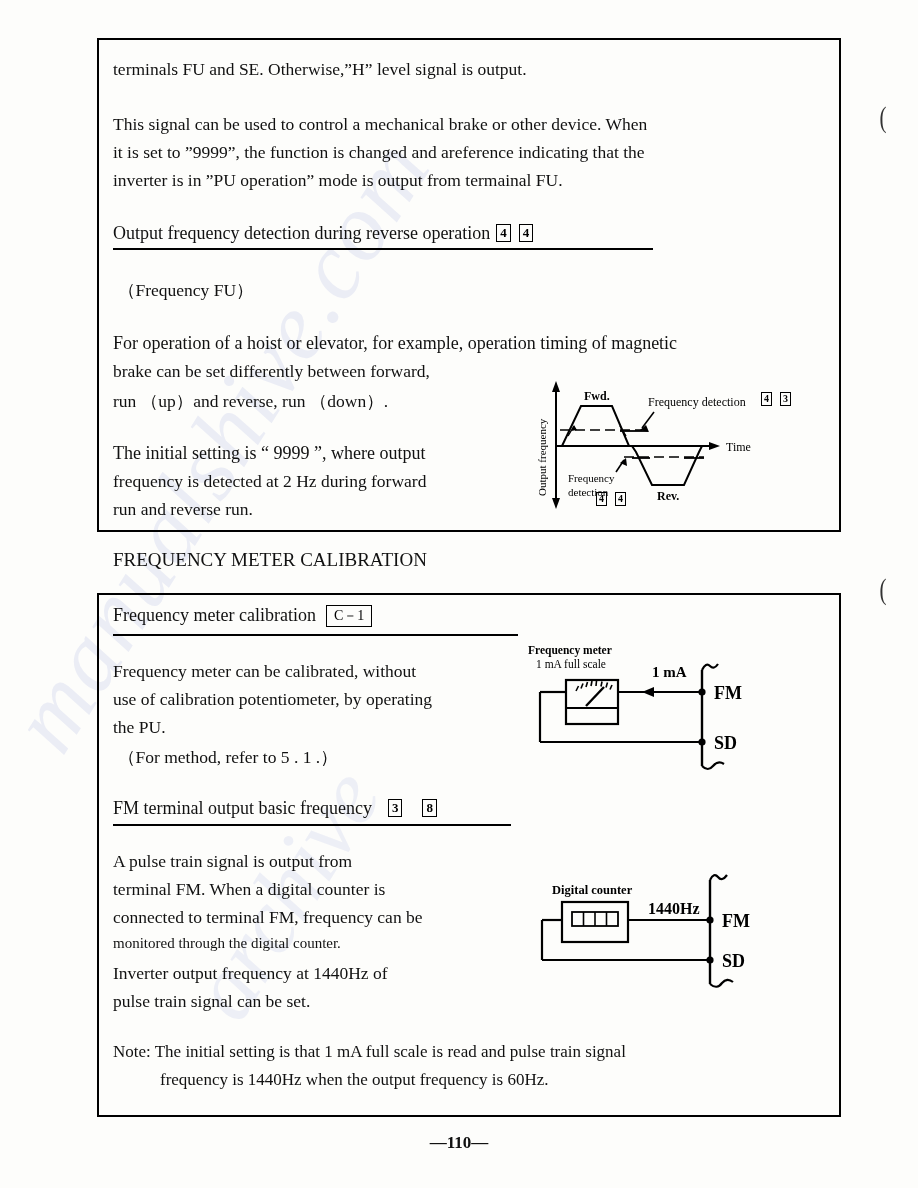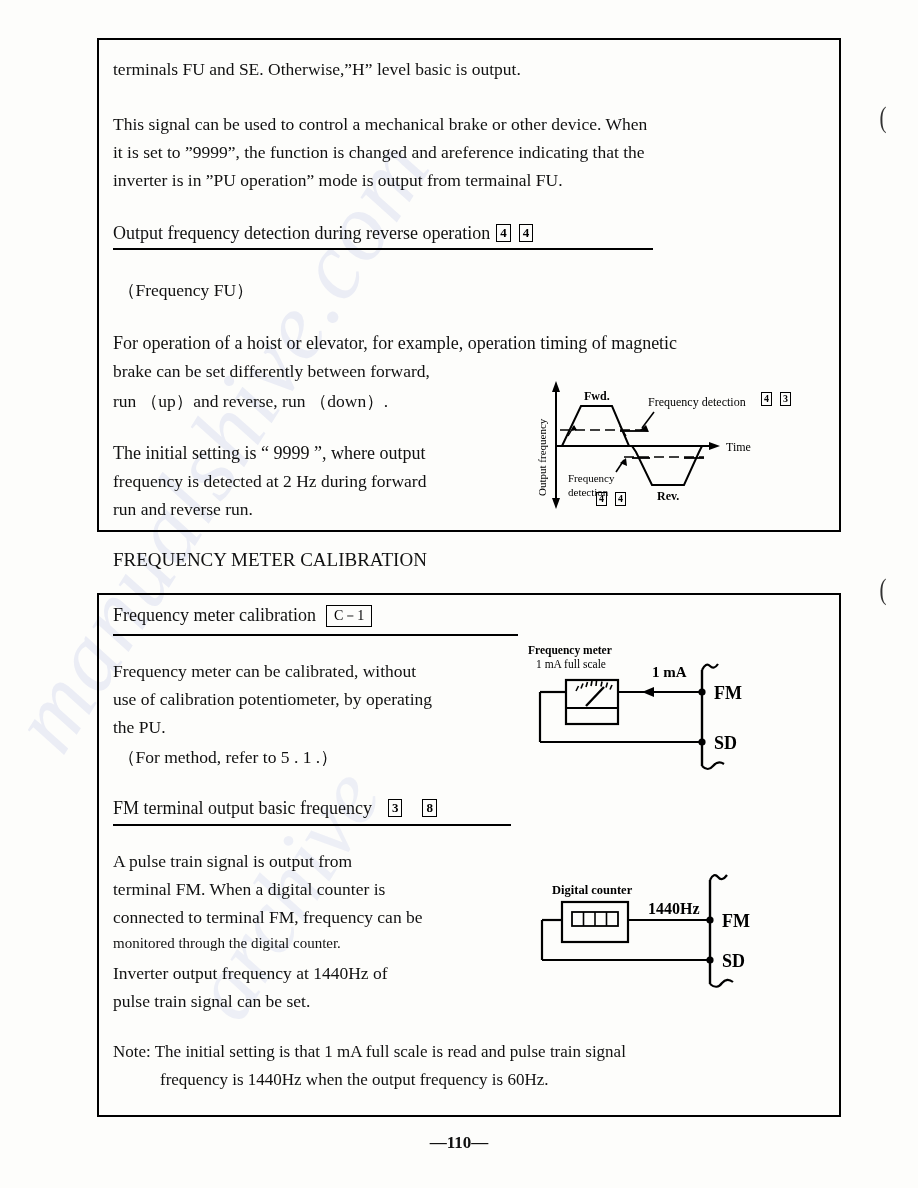"terminals FU and SE. Otherwise,”H”" div.txt { text: basic -> signal }
